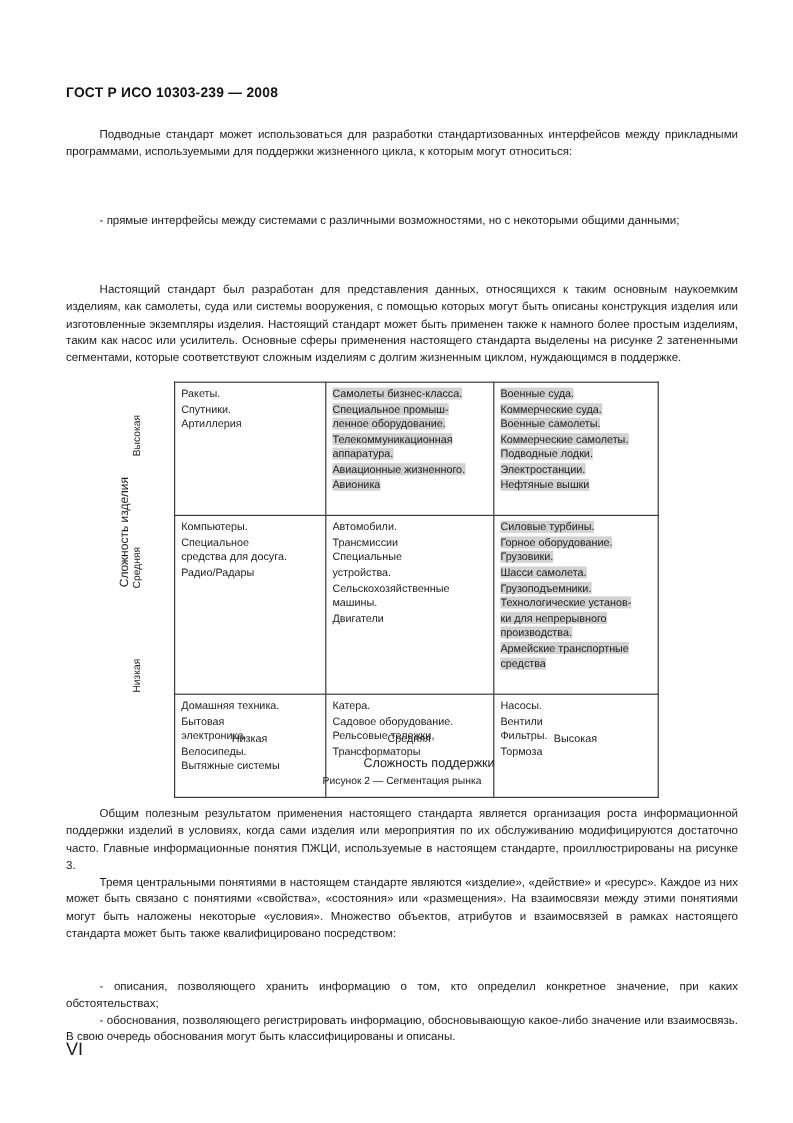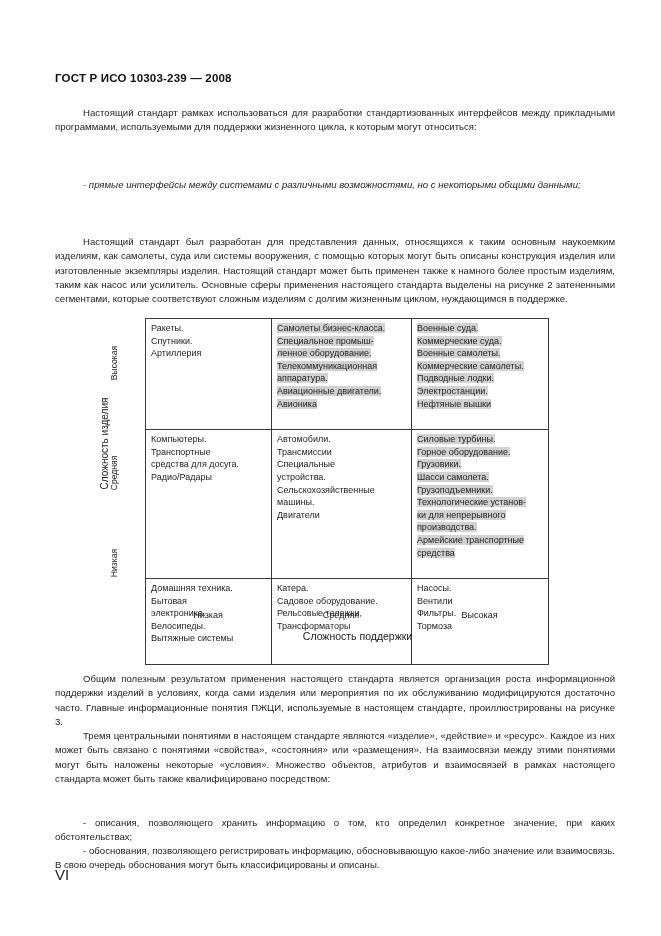"Настоящий стандарт рамках использоваться" p.p-indent { text: Настоящий стандарт рамках -> Подводные стандарт может }
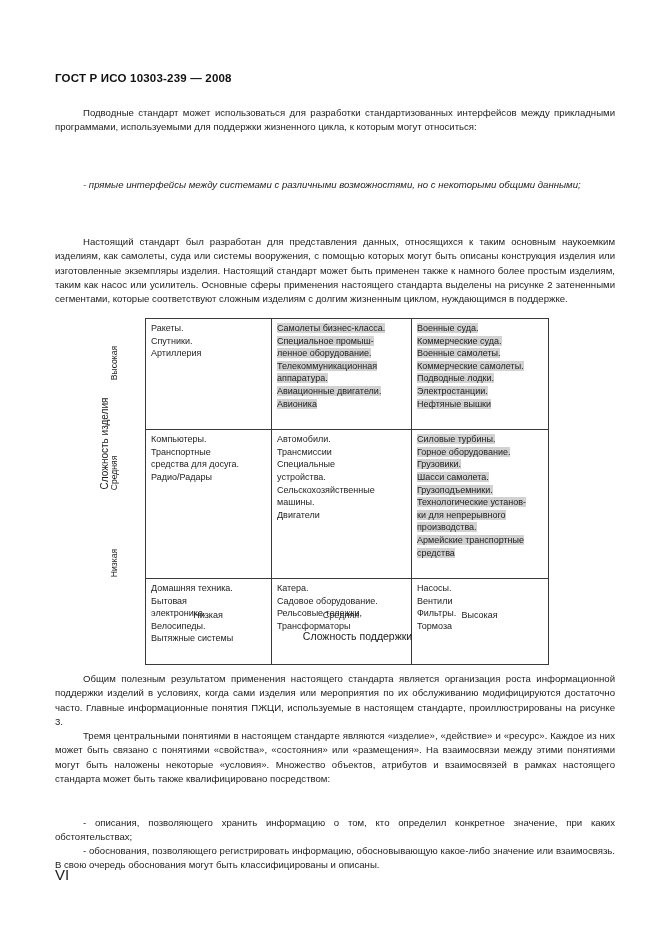"- прямые интерфейсы между системами" div.text-block { font-style: italic -> none }
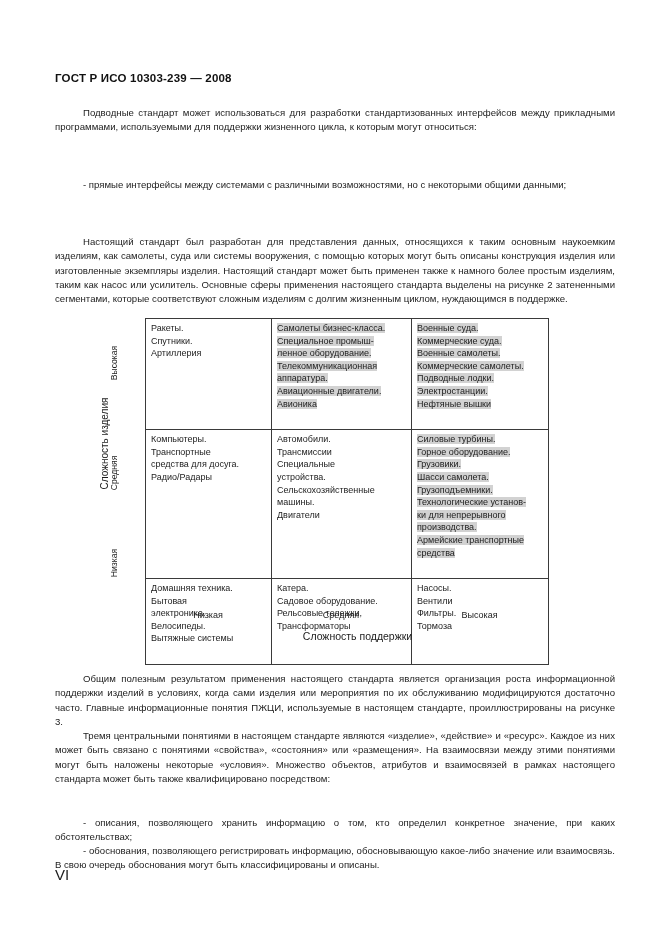"Авиационные двигатели." span { text: двигатели -> жизненного }
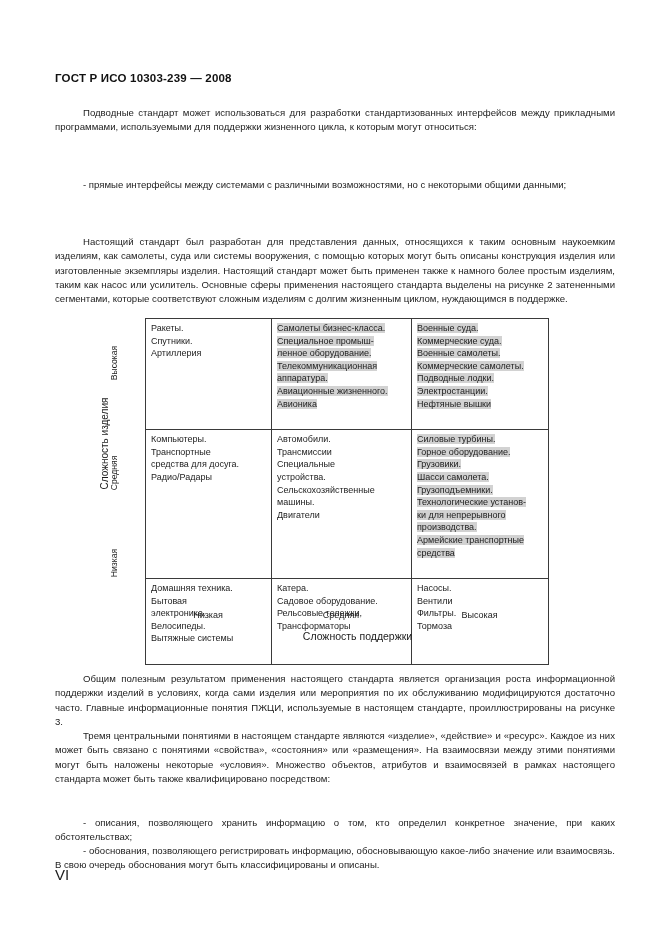"Транспортные" li { text: Транспортные -> Специальное }
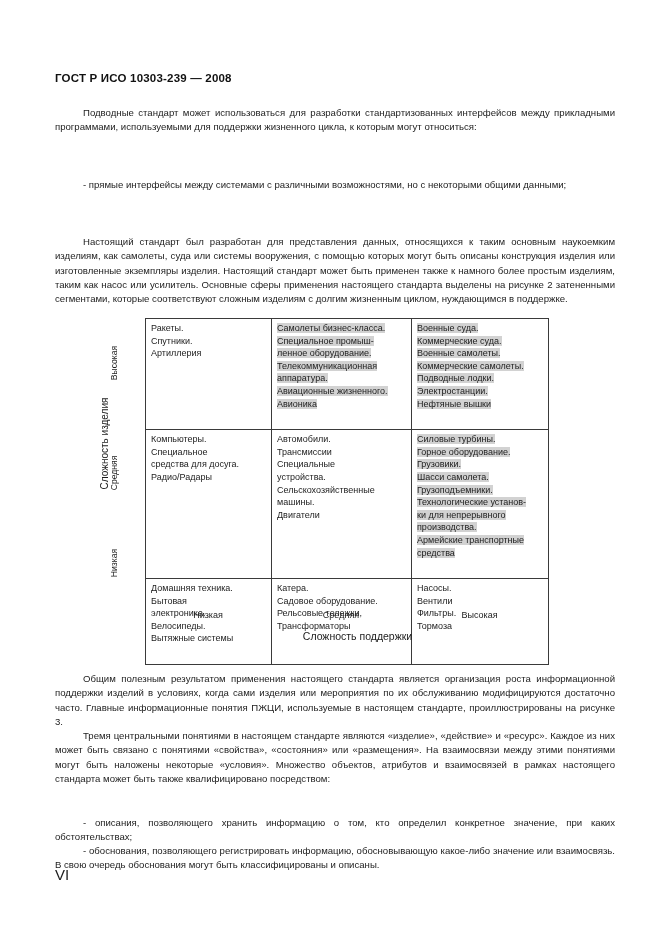"Рисунок 2 — Сегментация рынка" div.fig-caption { html: none -> <div>Рисунок 2 — Сегментация рынка</div> }
